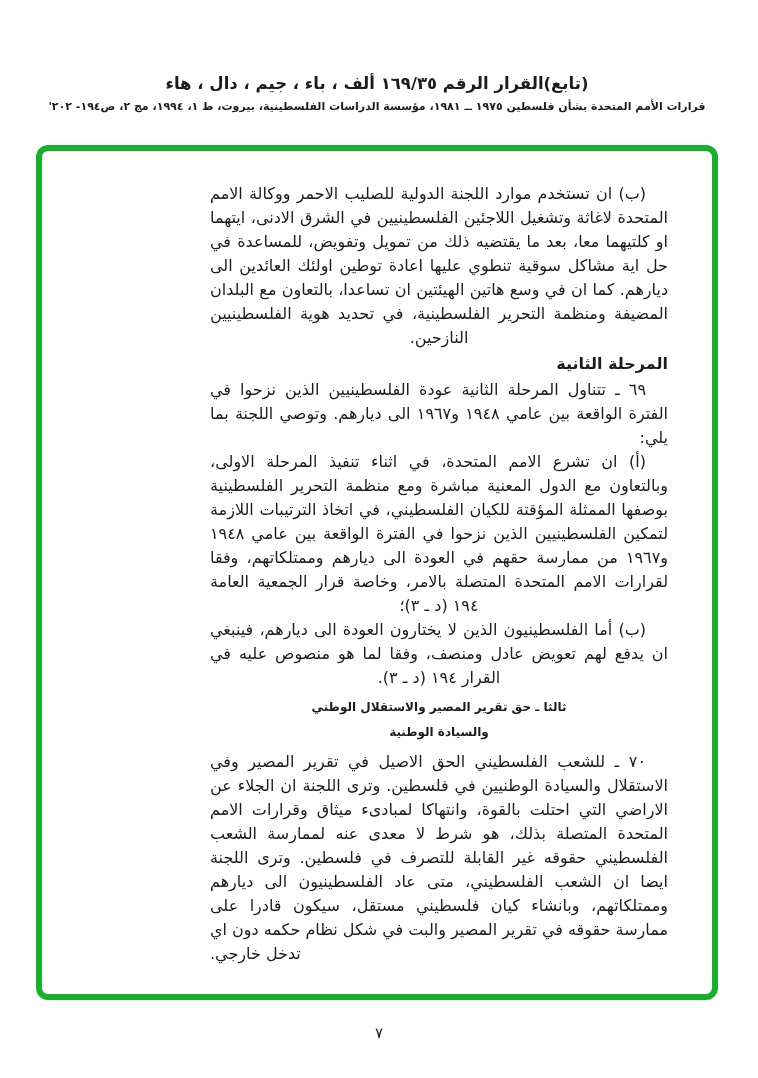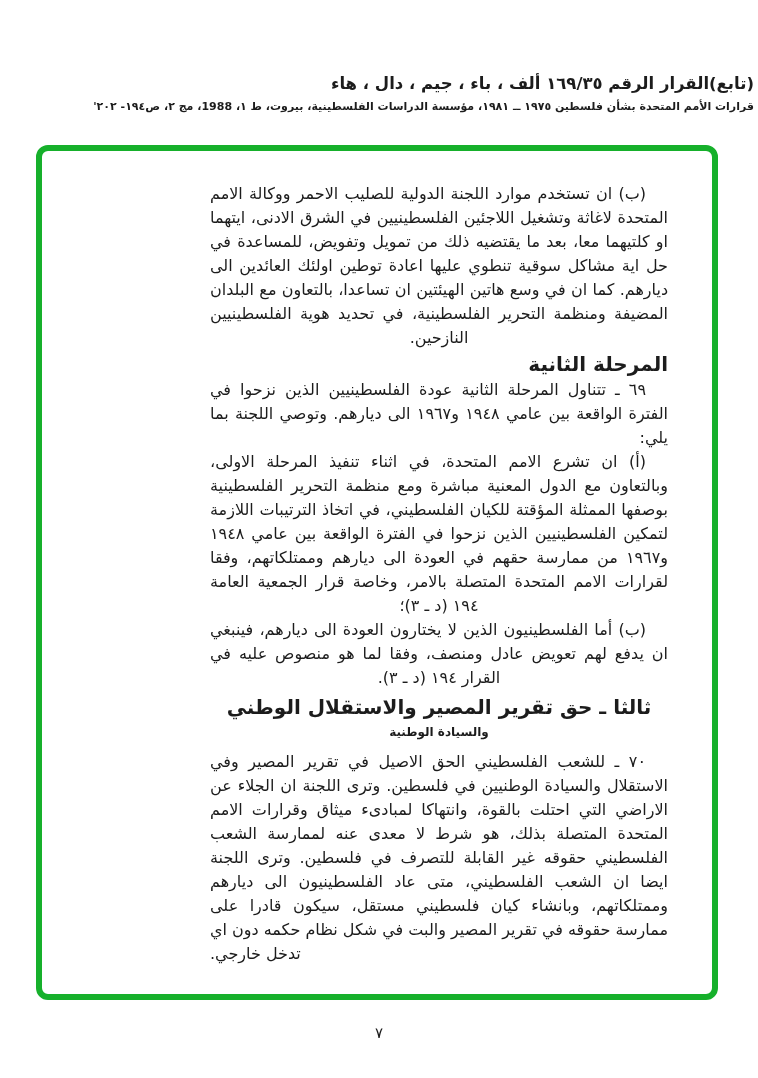"(تابع)القرار الرقم ١٦٩/٣٥ ألف ،" .page-header { text-align: none -> center }
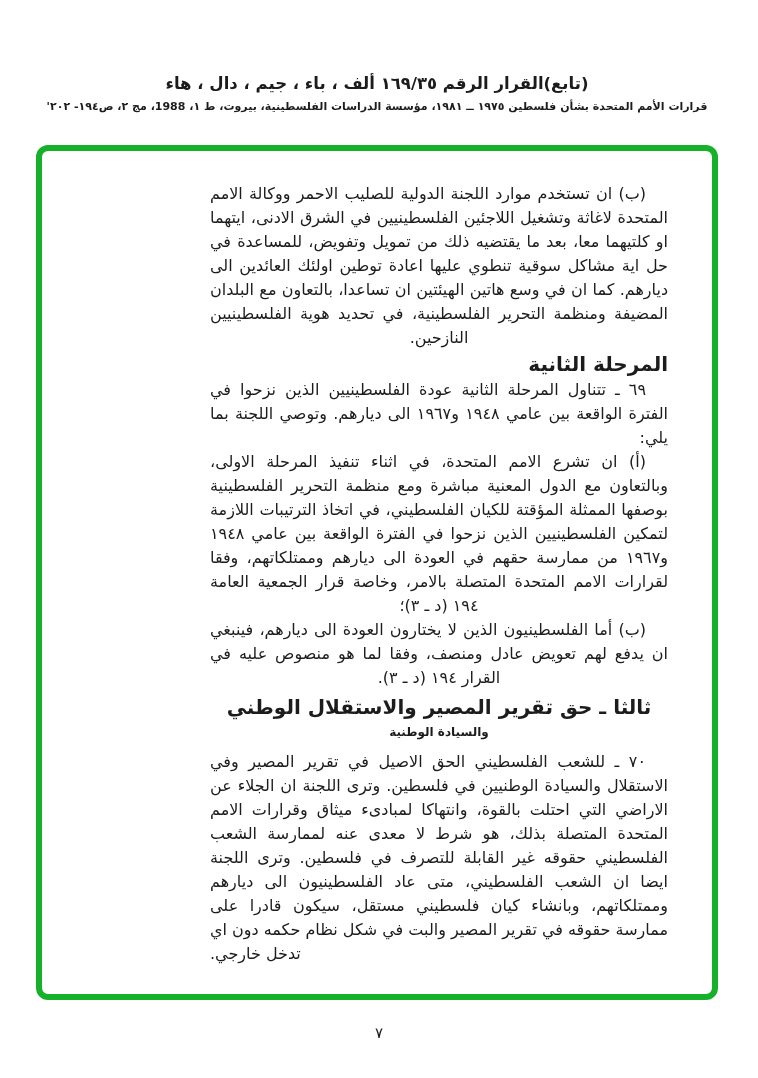"قرارات الأمم المتحدة بشأن فلسطين" div.doc-source { text: 1988 -> ١٩٩٤ }
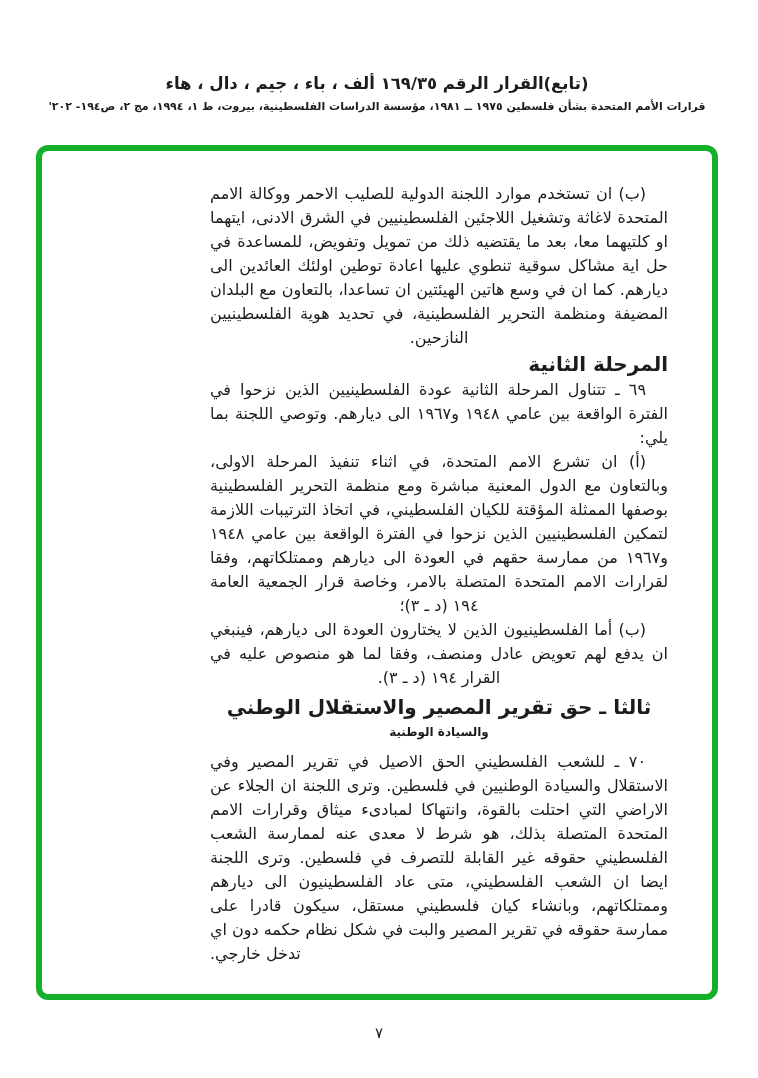"المرحلة الثانية" h3.subheading { font-size: 20px -> 16px }
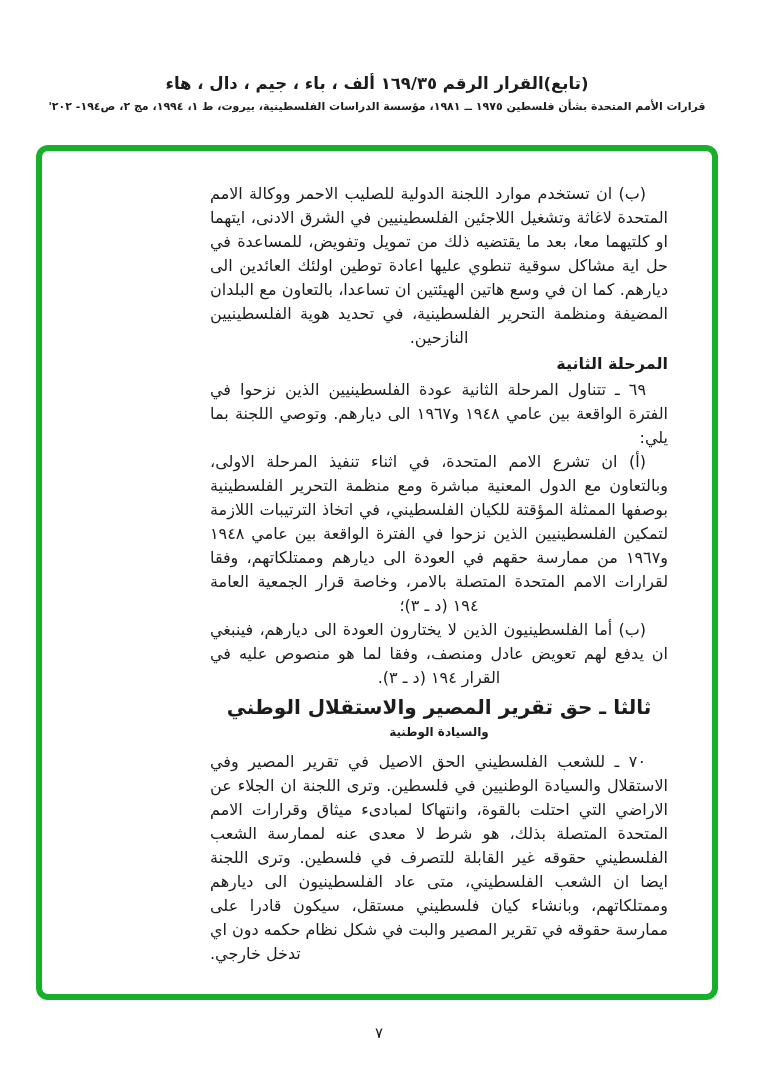"ثالثا ـ حق تقرير المصير" h3.centered-heading { font-size: 20px -> 12px }
